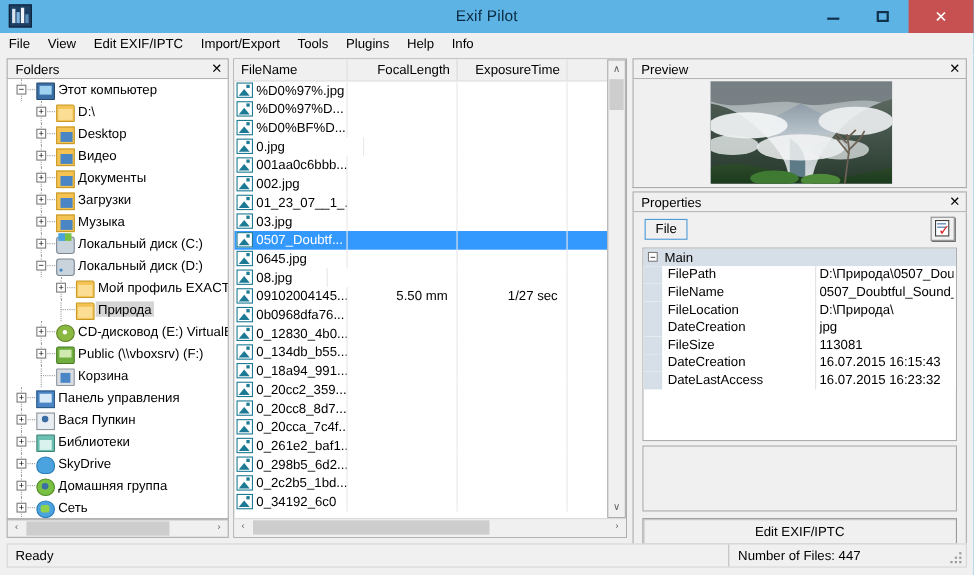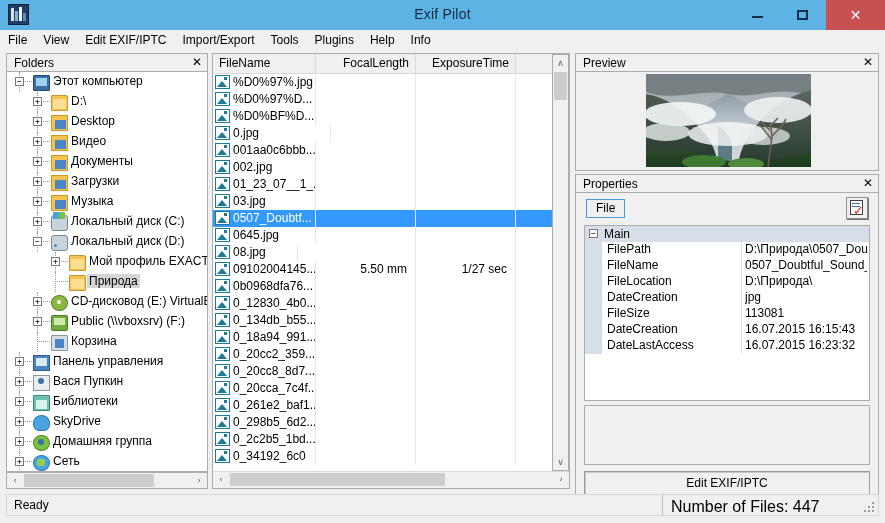"Number of Files: 447" .status-cell span { font-size: 16px -> 12px }
